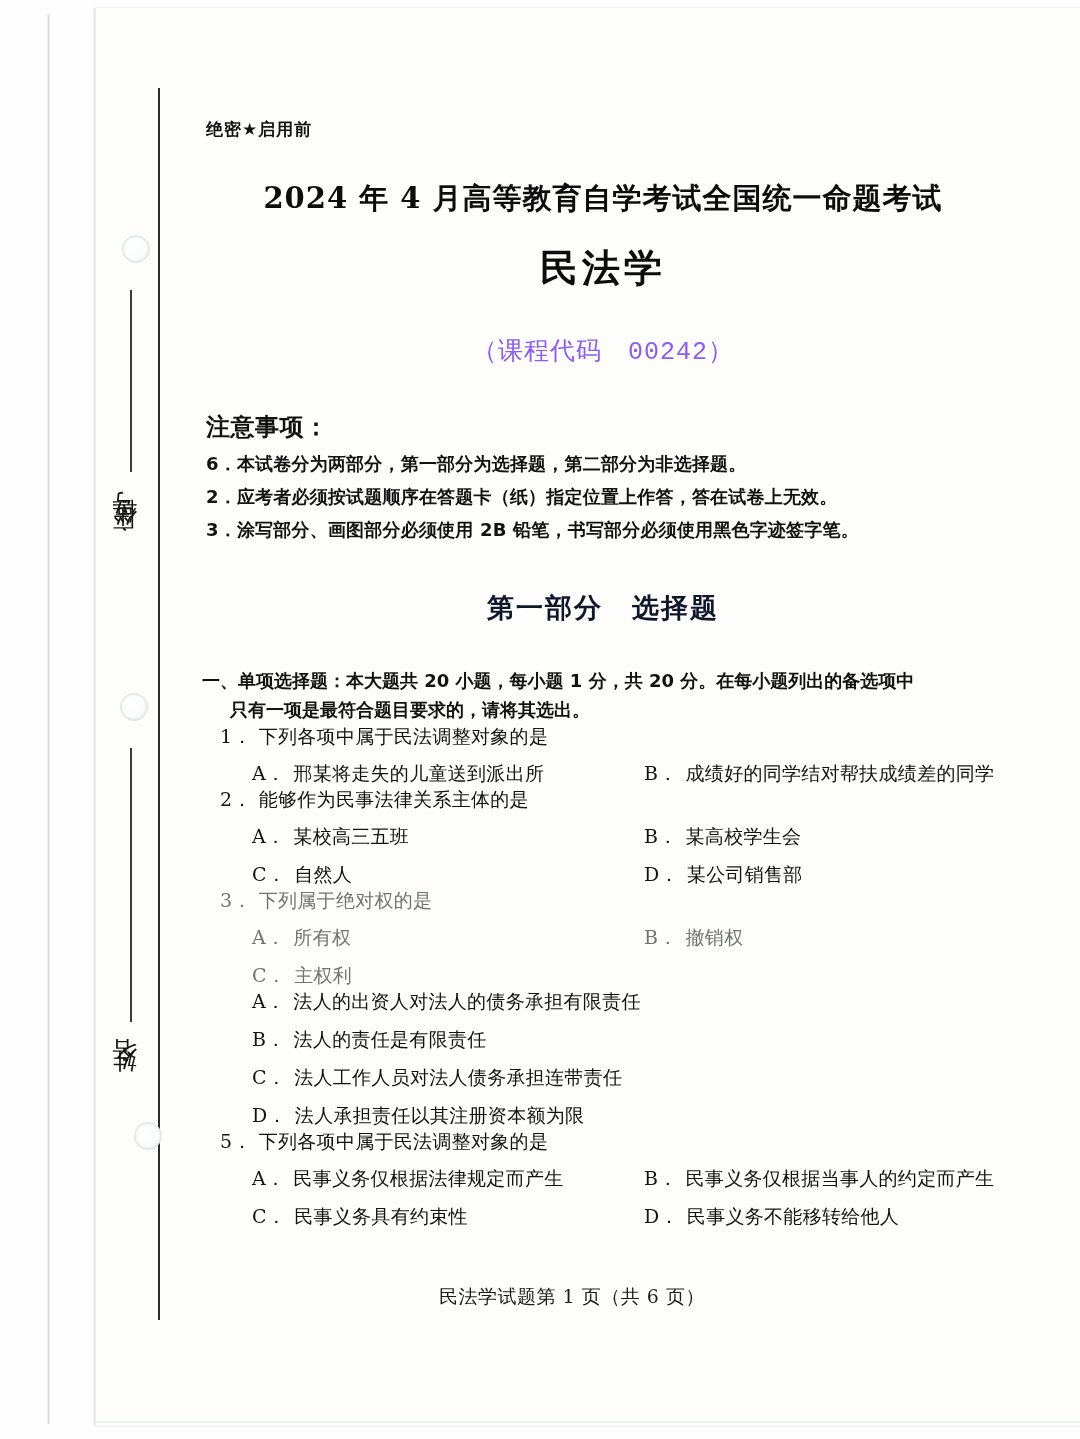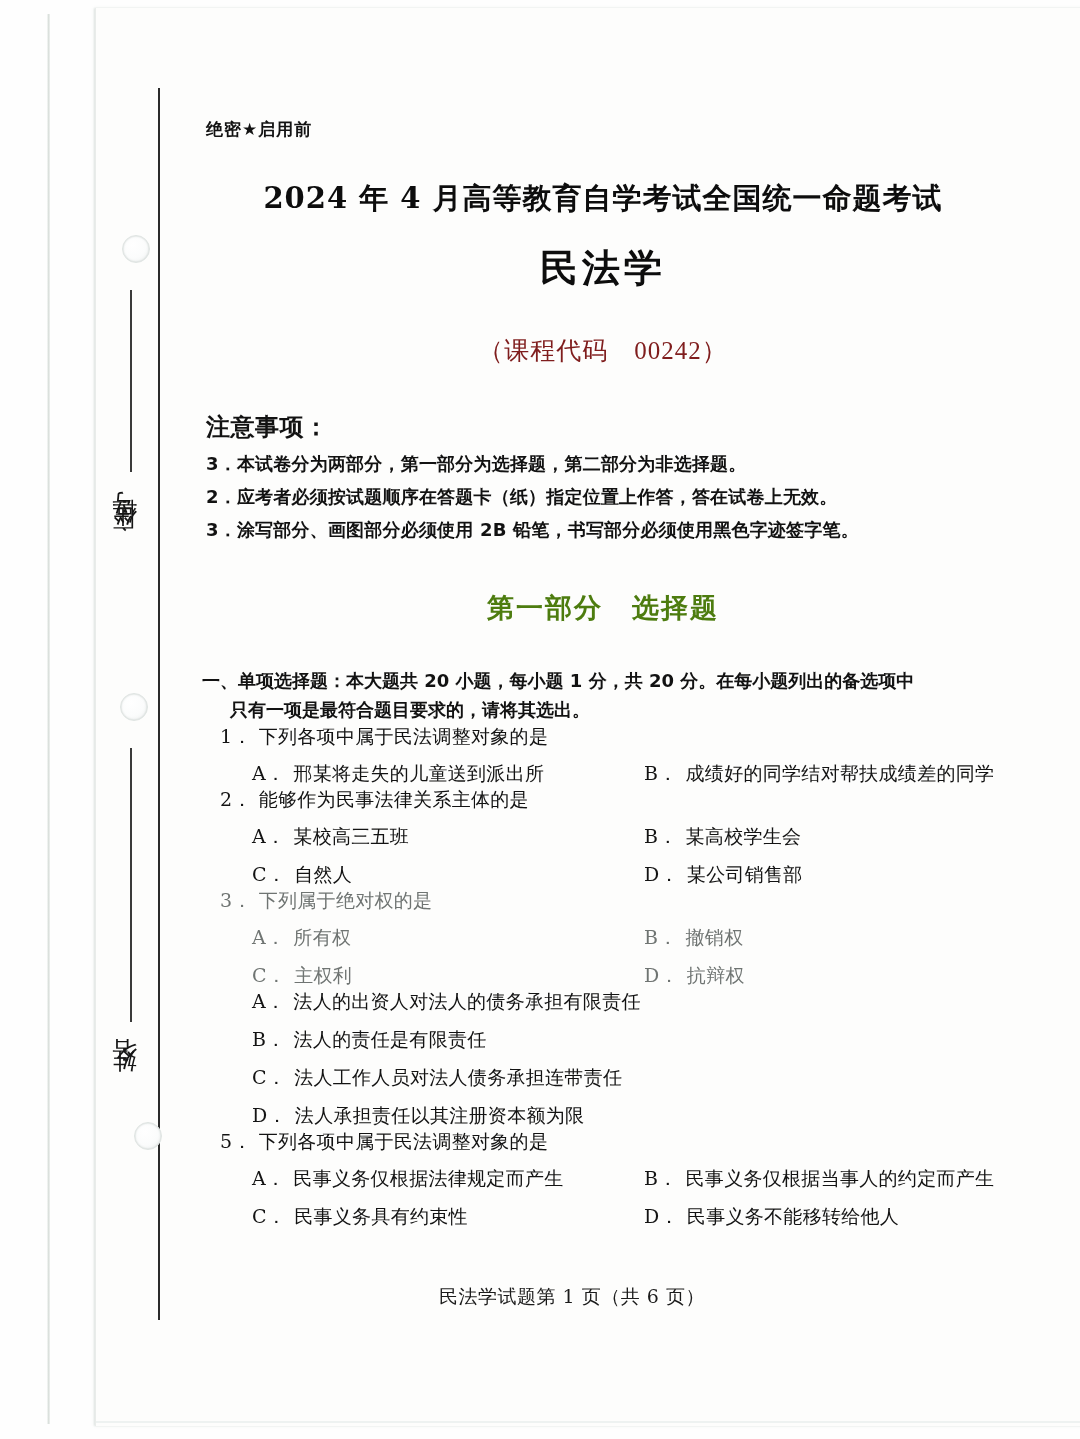"（课程代码 00242）" .course-code { color: #7f1d1d -> #8b5cf6; font-family: Liberation Serif, serif -> Liberation Mono, monospace }
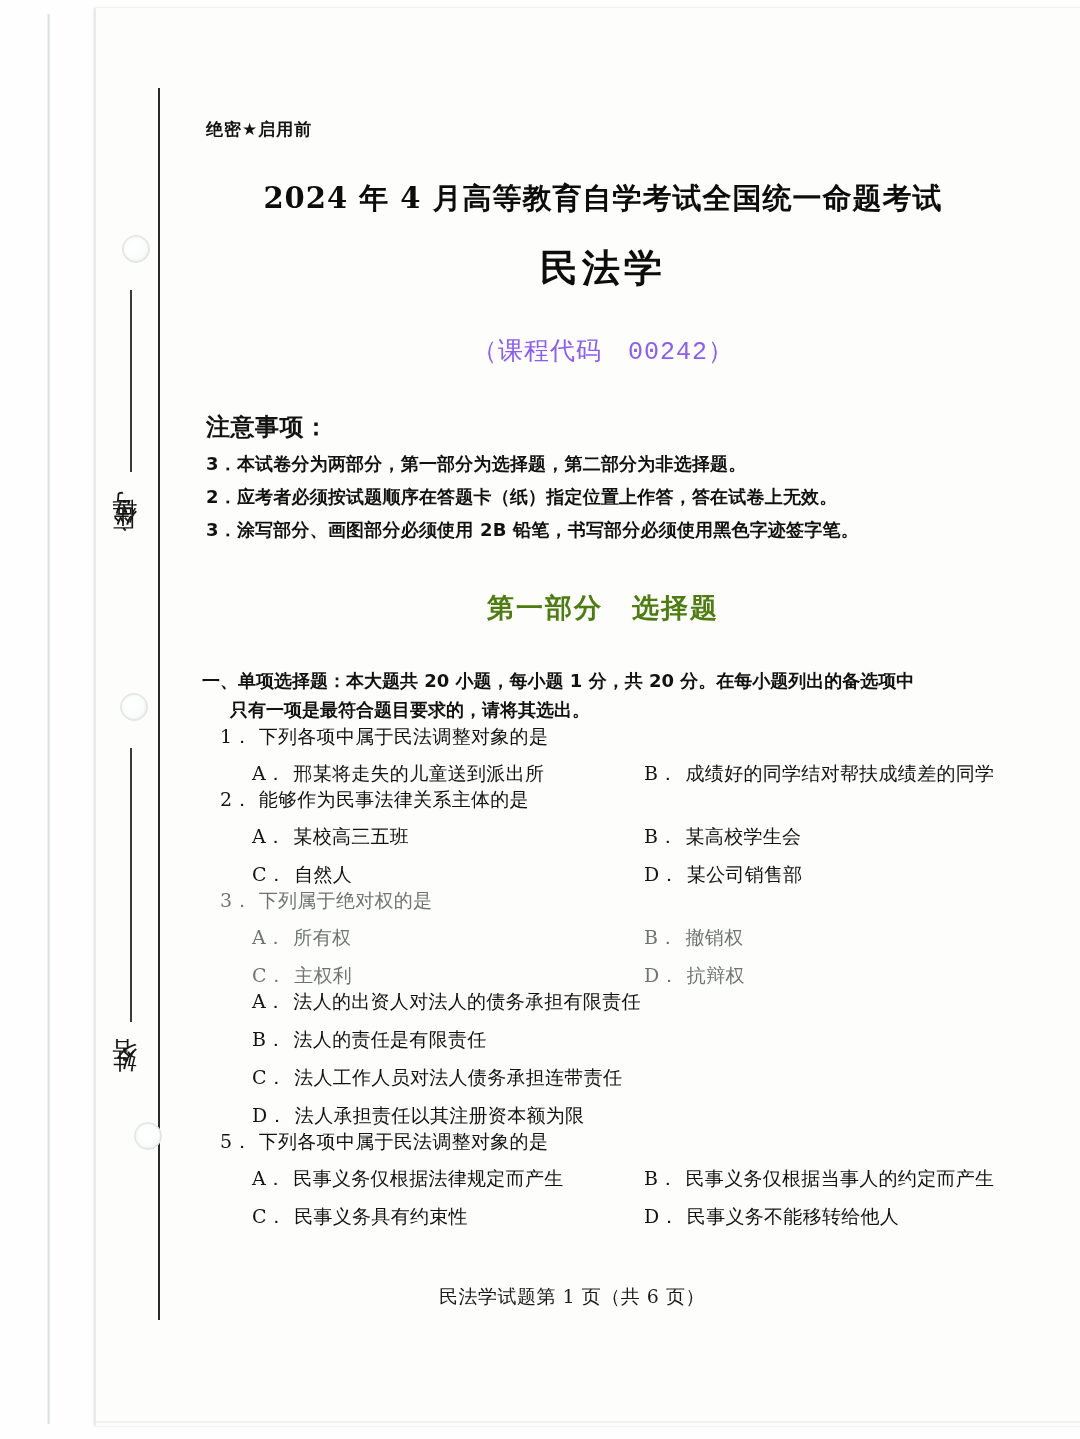"3．本试卷分为两部分，第一部分为选择题，第二部分为非选择题。" div.notice-item { text: 3 -> 6 }
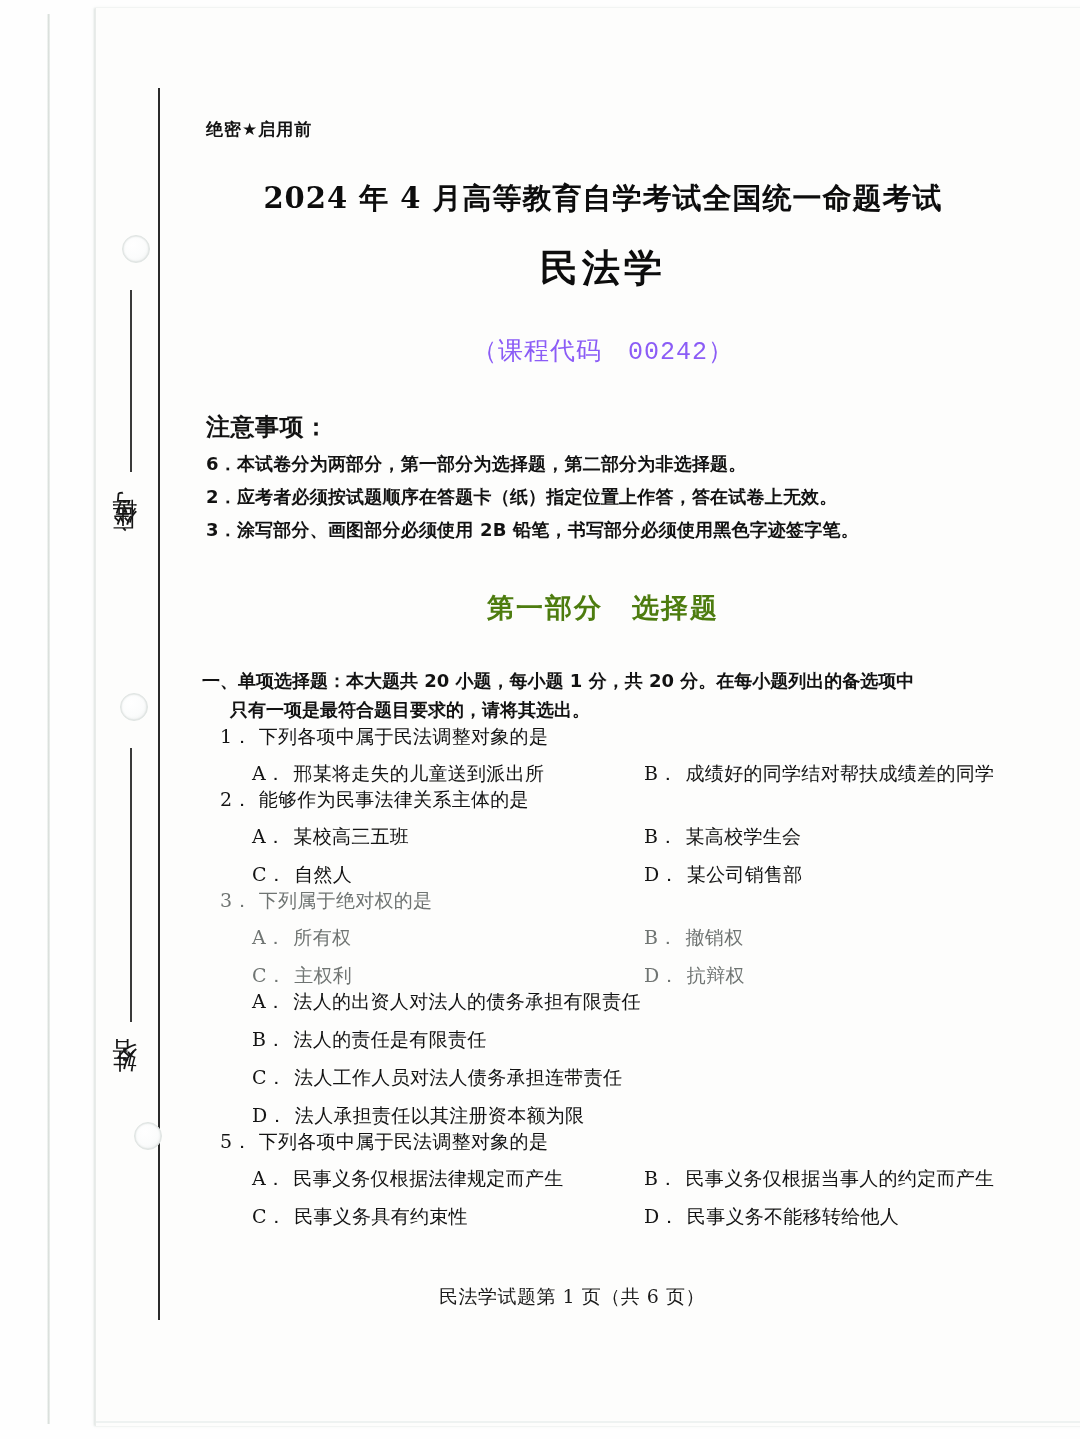"第一部分 选择题" .part-heading { color: #4d7c0f -> #0f172a }
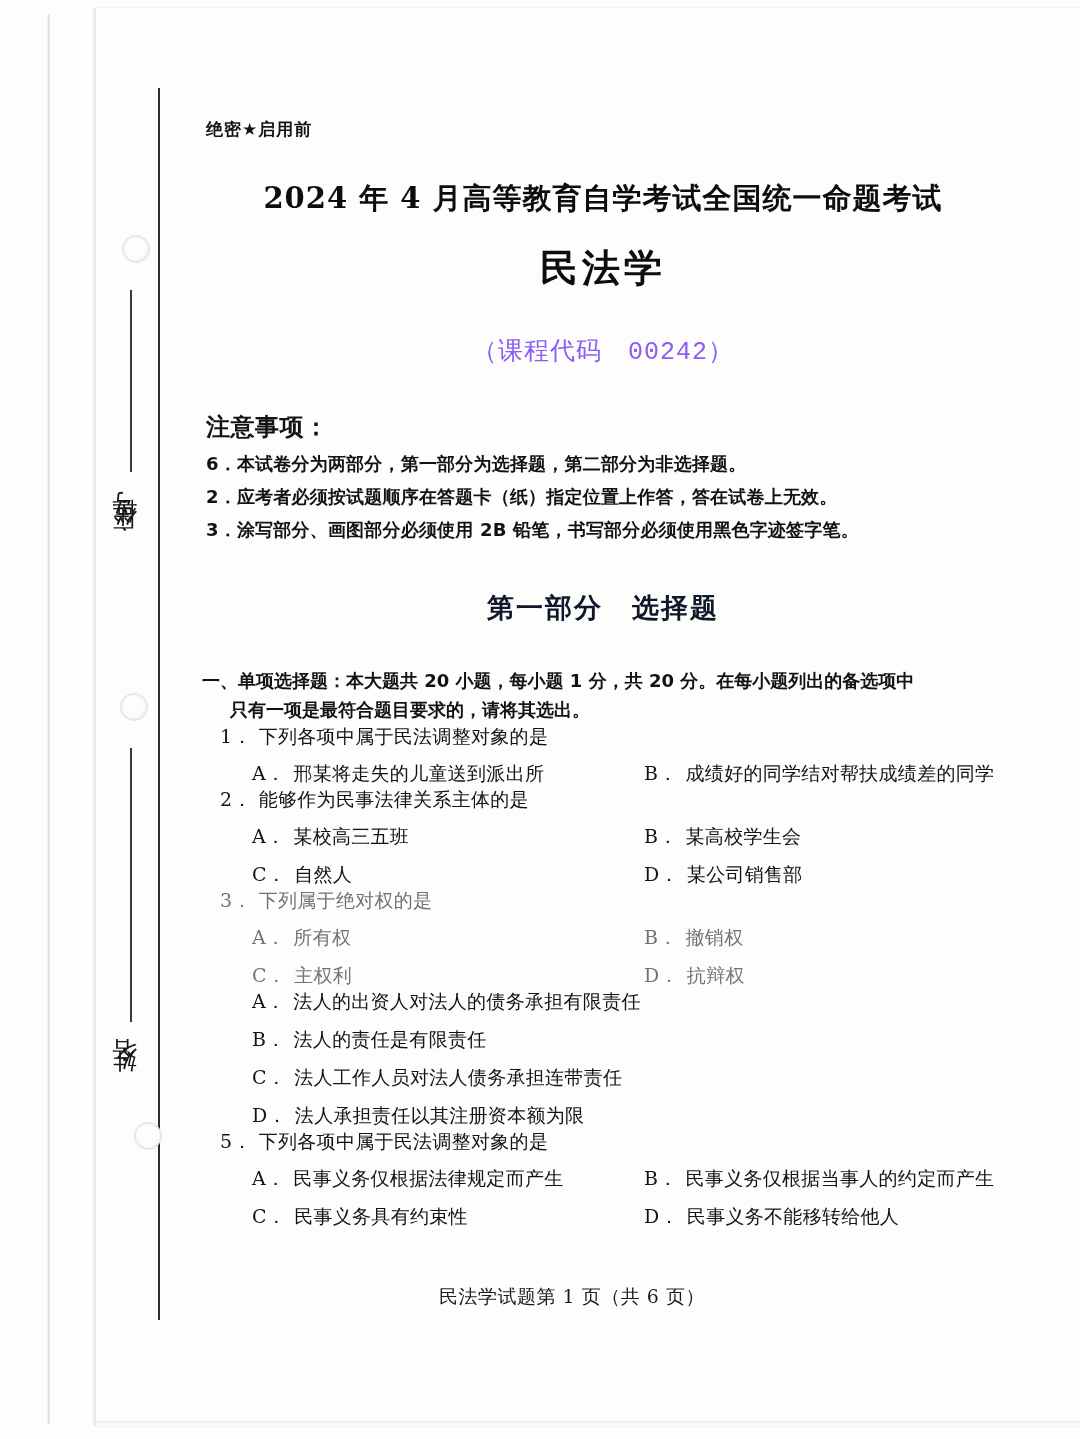"D． 抗辩权" div.opt { html: <div><span>D．</span><span>抗辩权</span></div> -> none }
